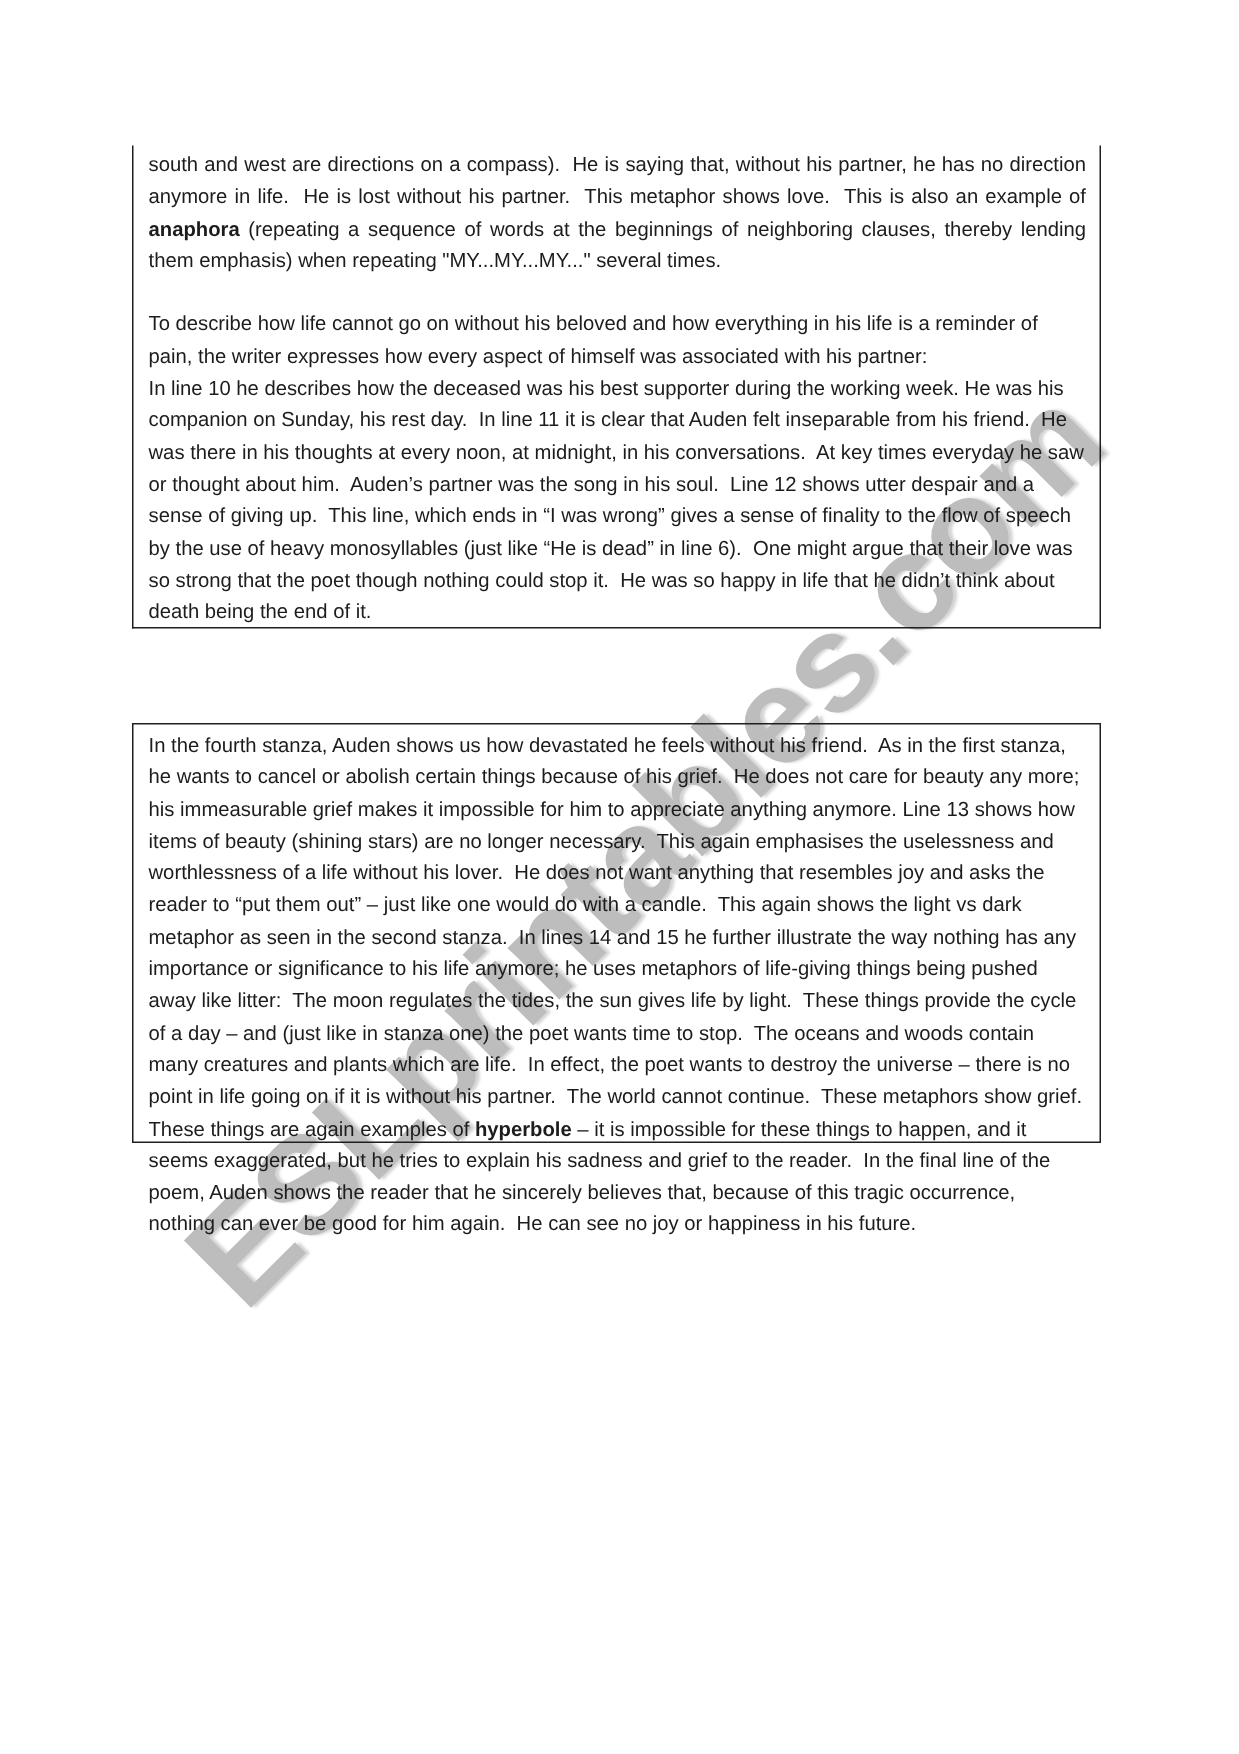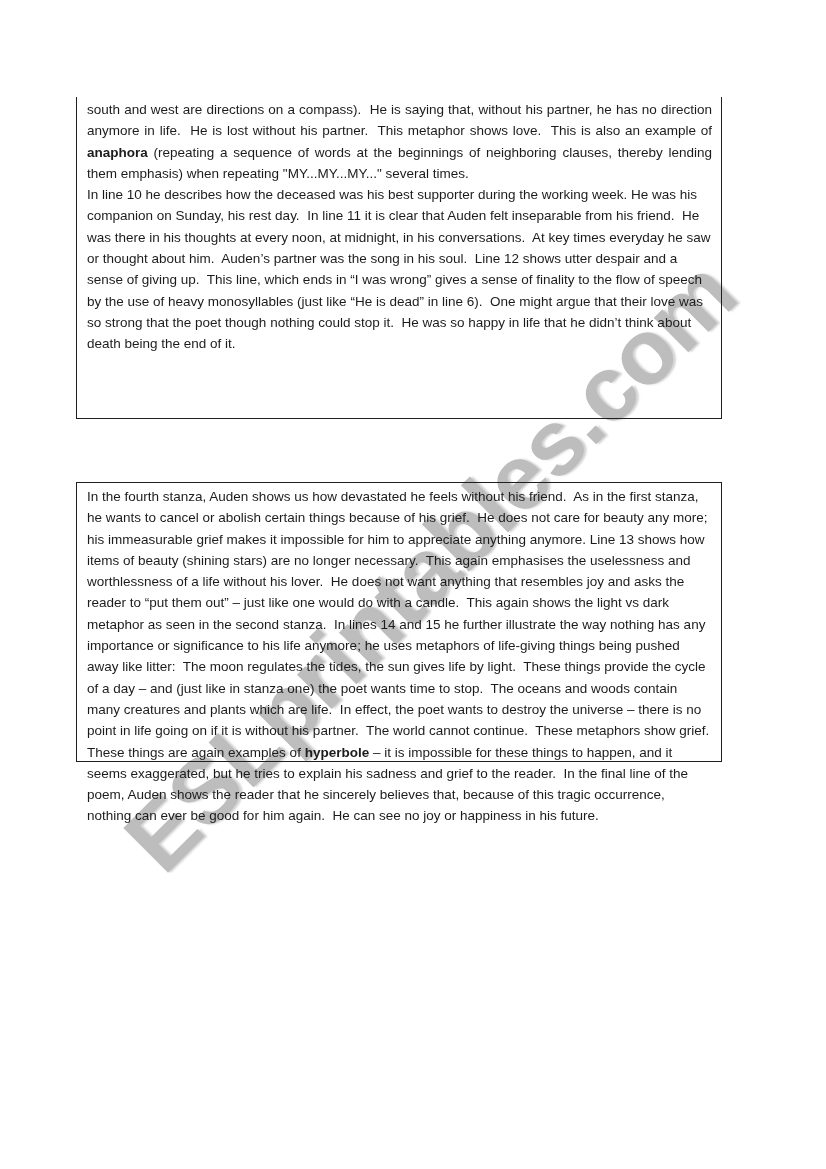"south and west are directions" .text-box { left: 76px -> 88px }
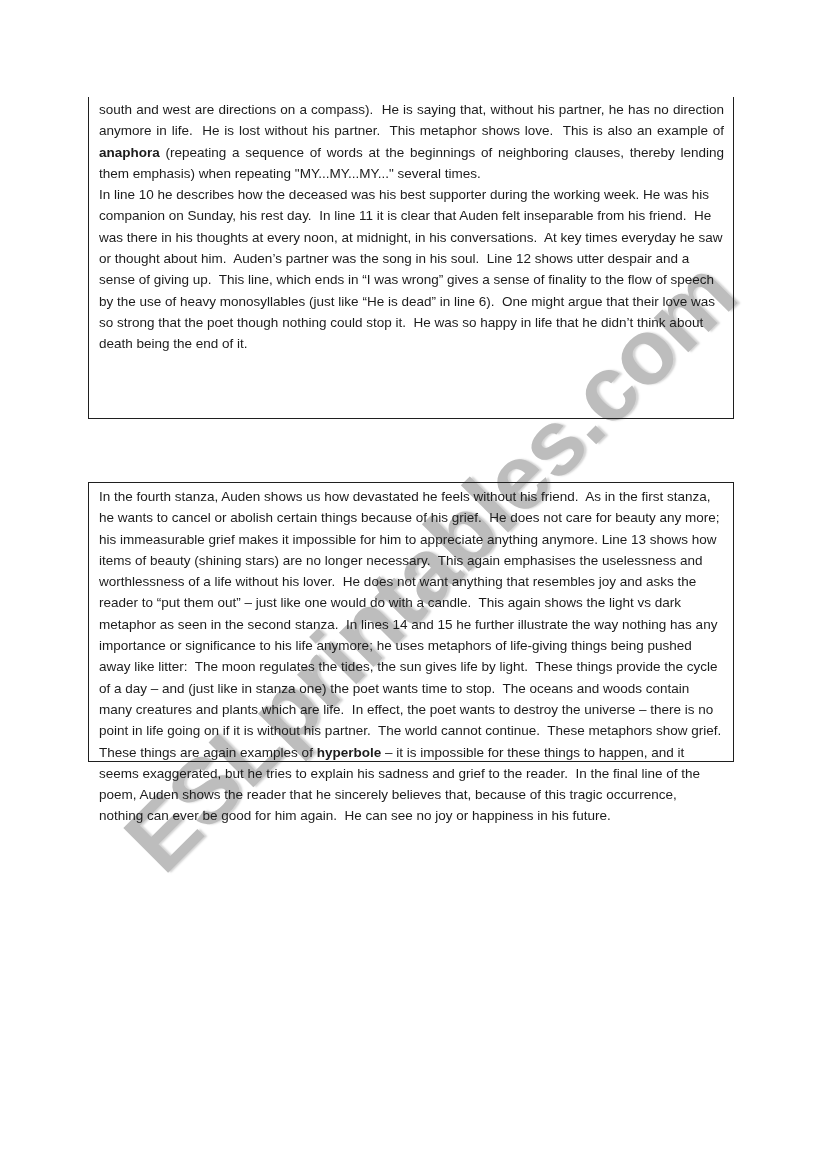"To describe how life cannot" p.p-gap { html: none -> <p>To describe how life cannot go on without his beloved and how everything in his life is a reminder of pain, the writer expresses how every aspect of himself was associated with his partner:</p> }
